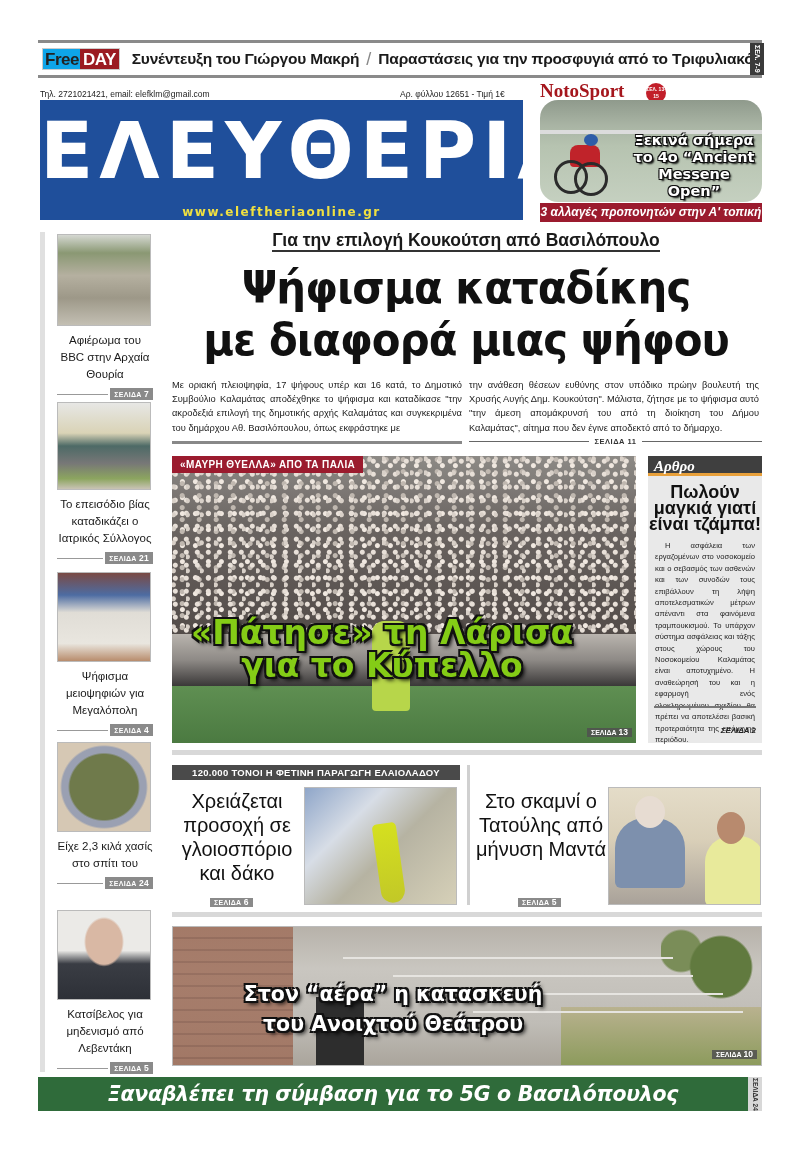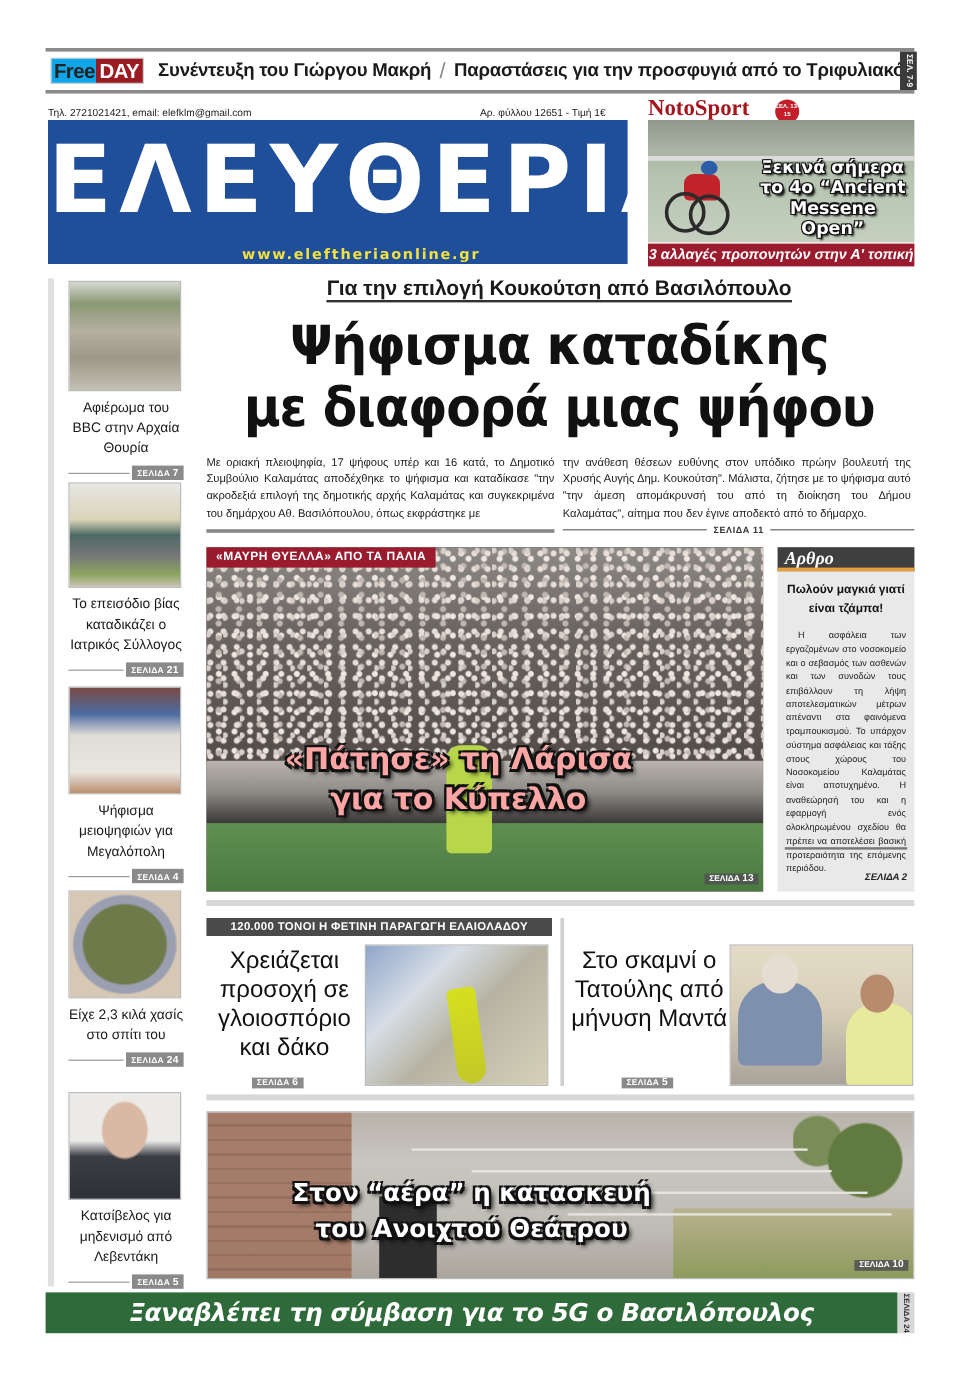"Ξεκινά σήμερα το 4ο “Ancient" .noto-photo { border-radius: none -> 18px }
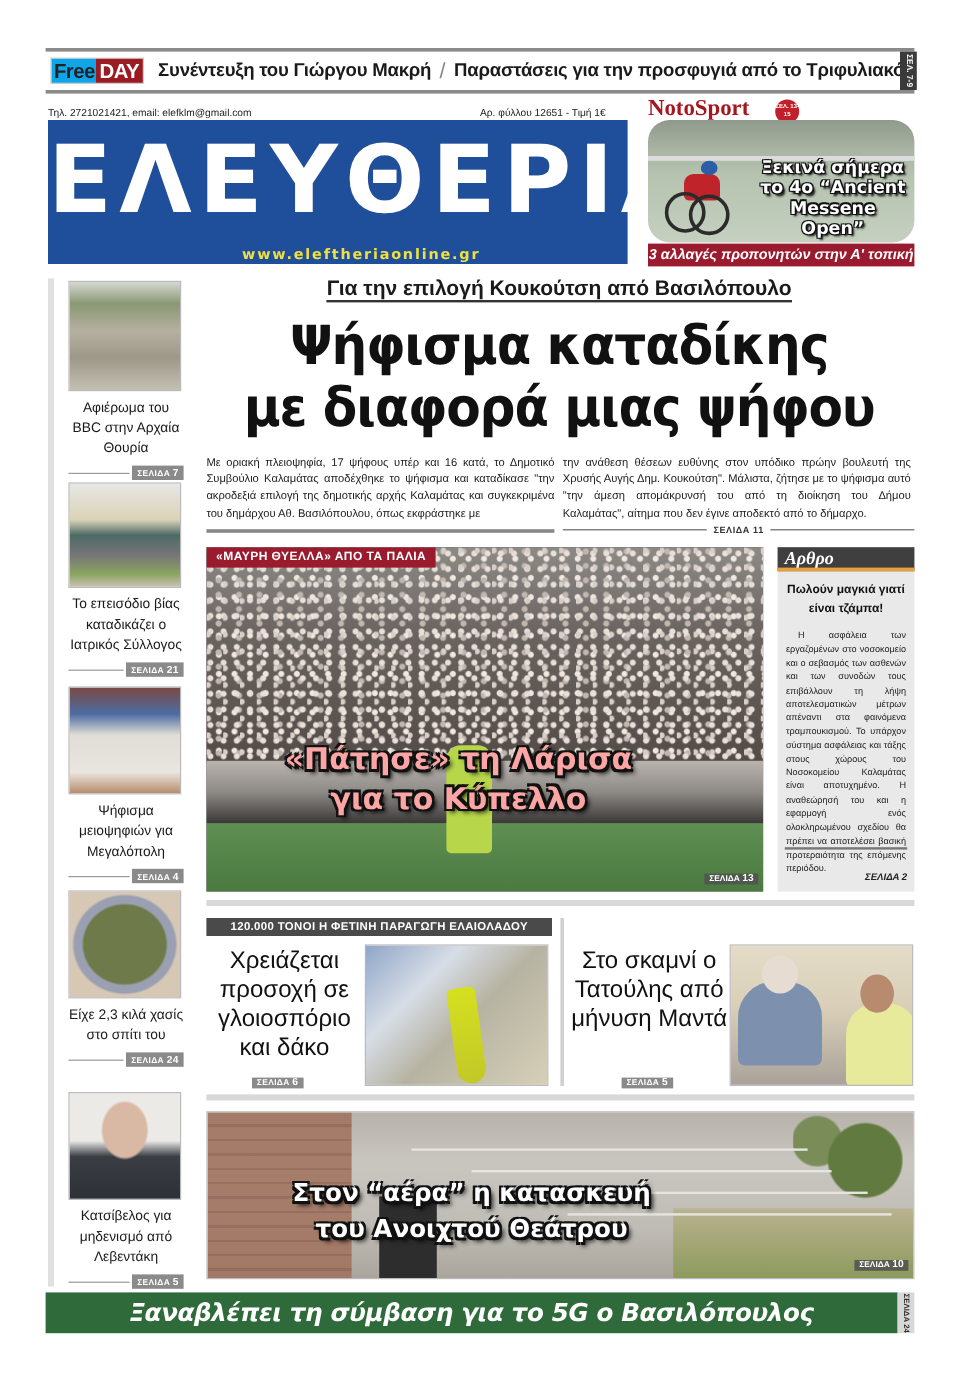"www.eleftheriaonline.gr" .website { width: 522px -> 483px }
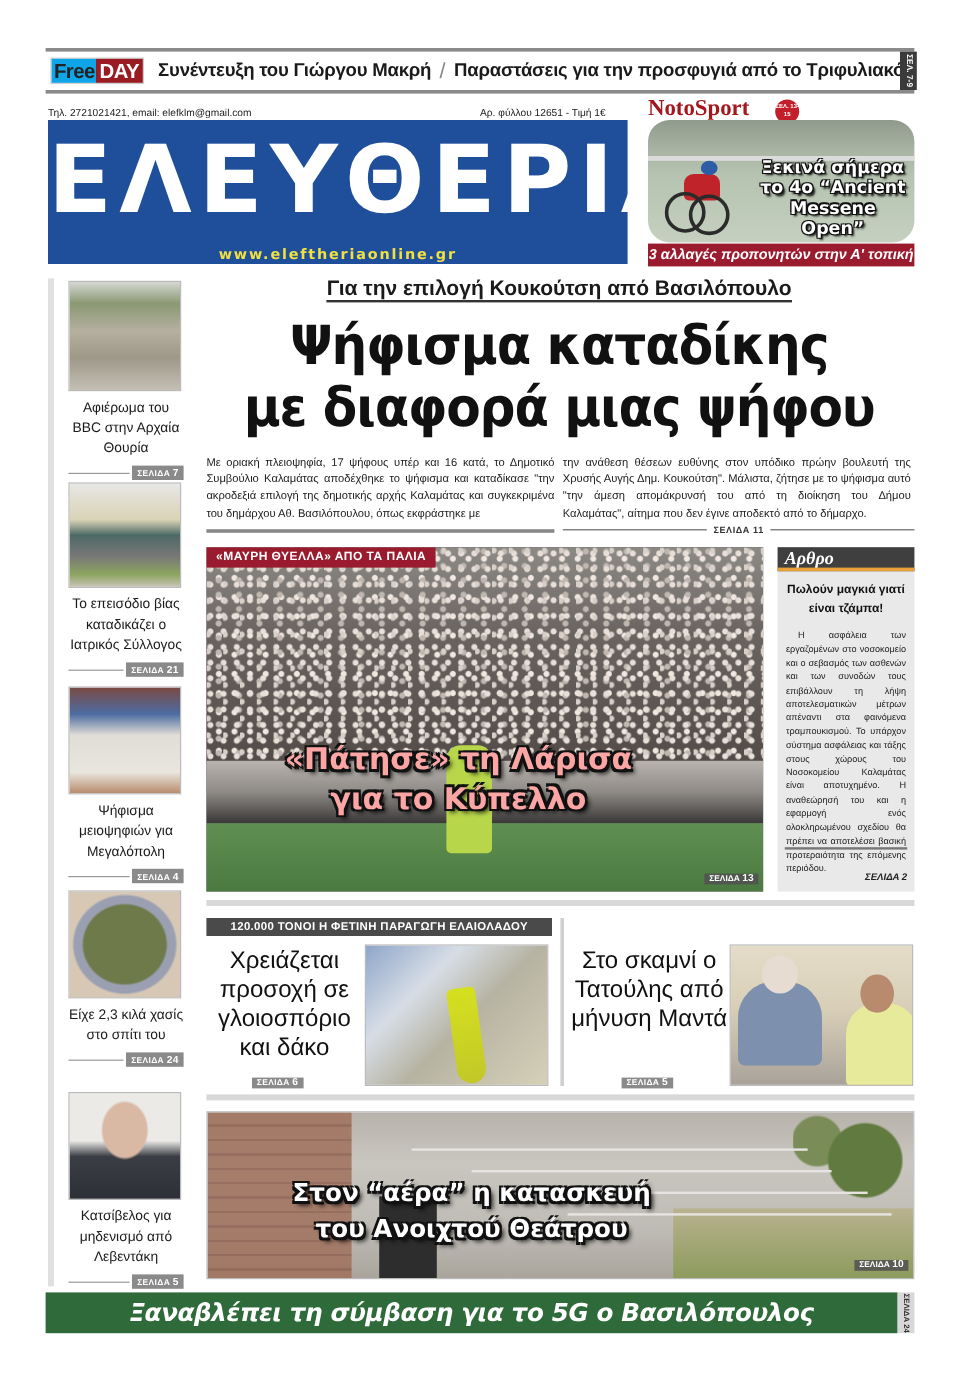"Πωλούν μαγκιά γιατί είναι τζάμπα!" .article-title { font-size: 10px -> 18px }
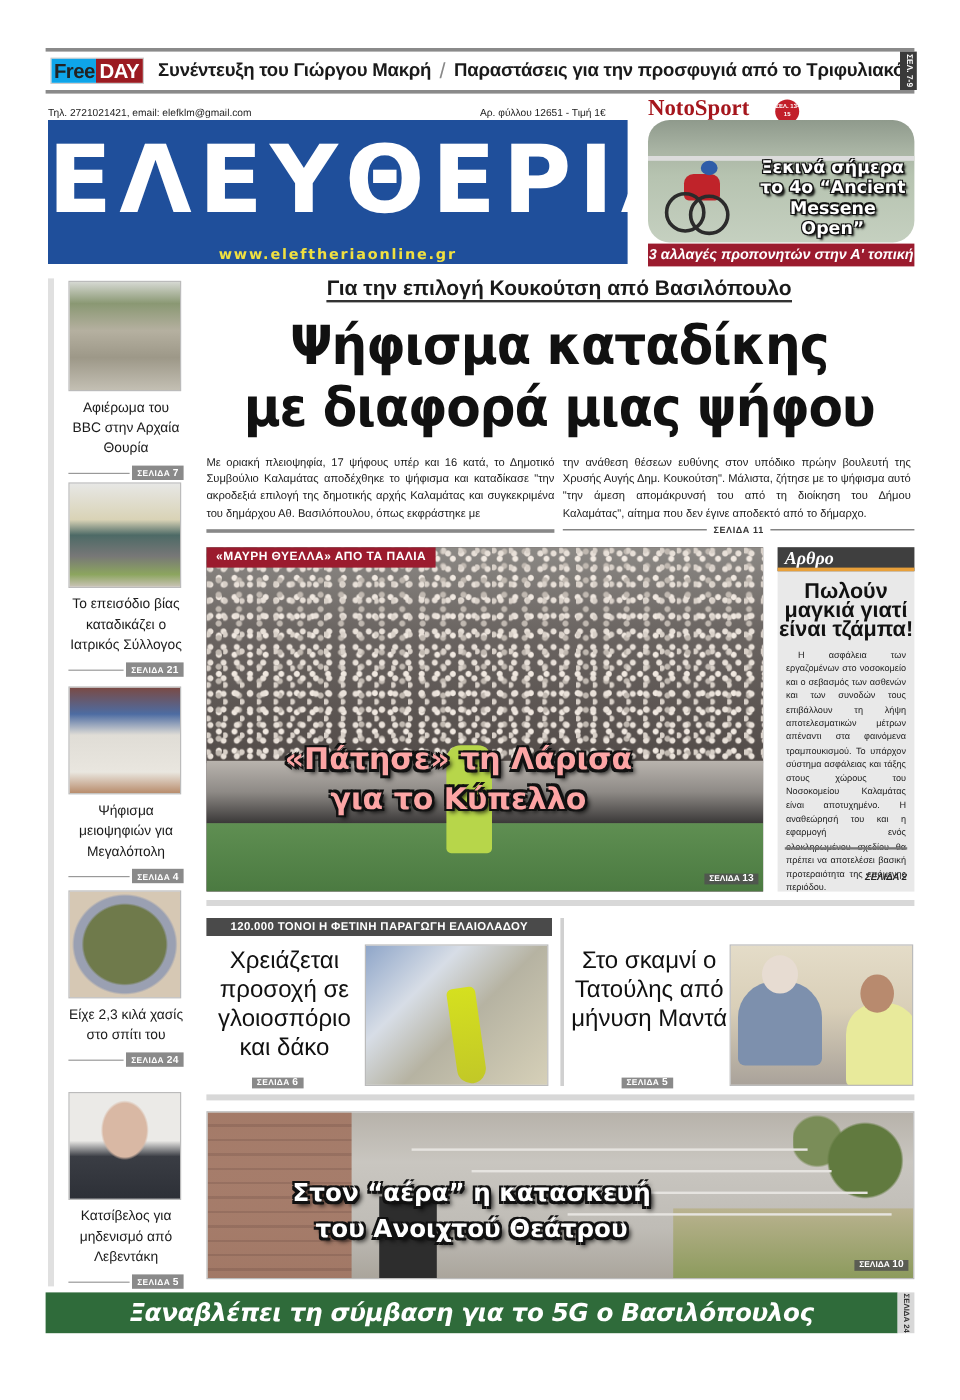"«Πάτησε» τη Λάρισα" .footy-head { color: #fca5a5 -> #84cc16; font-size: 25px -> 33px }
